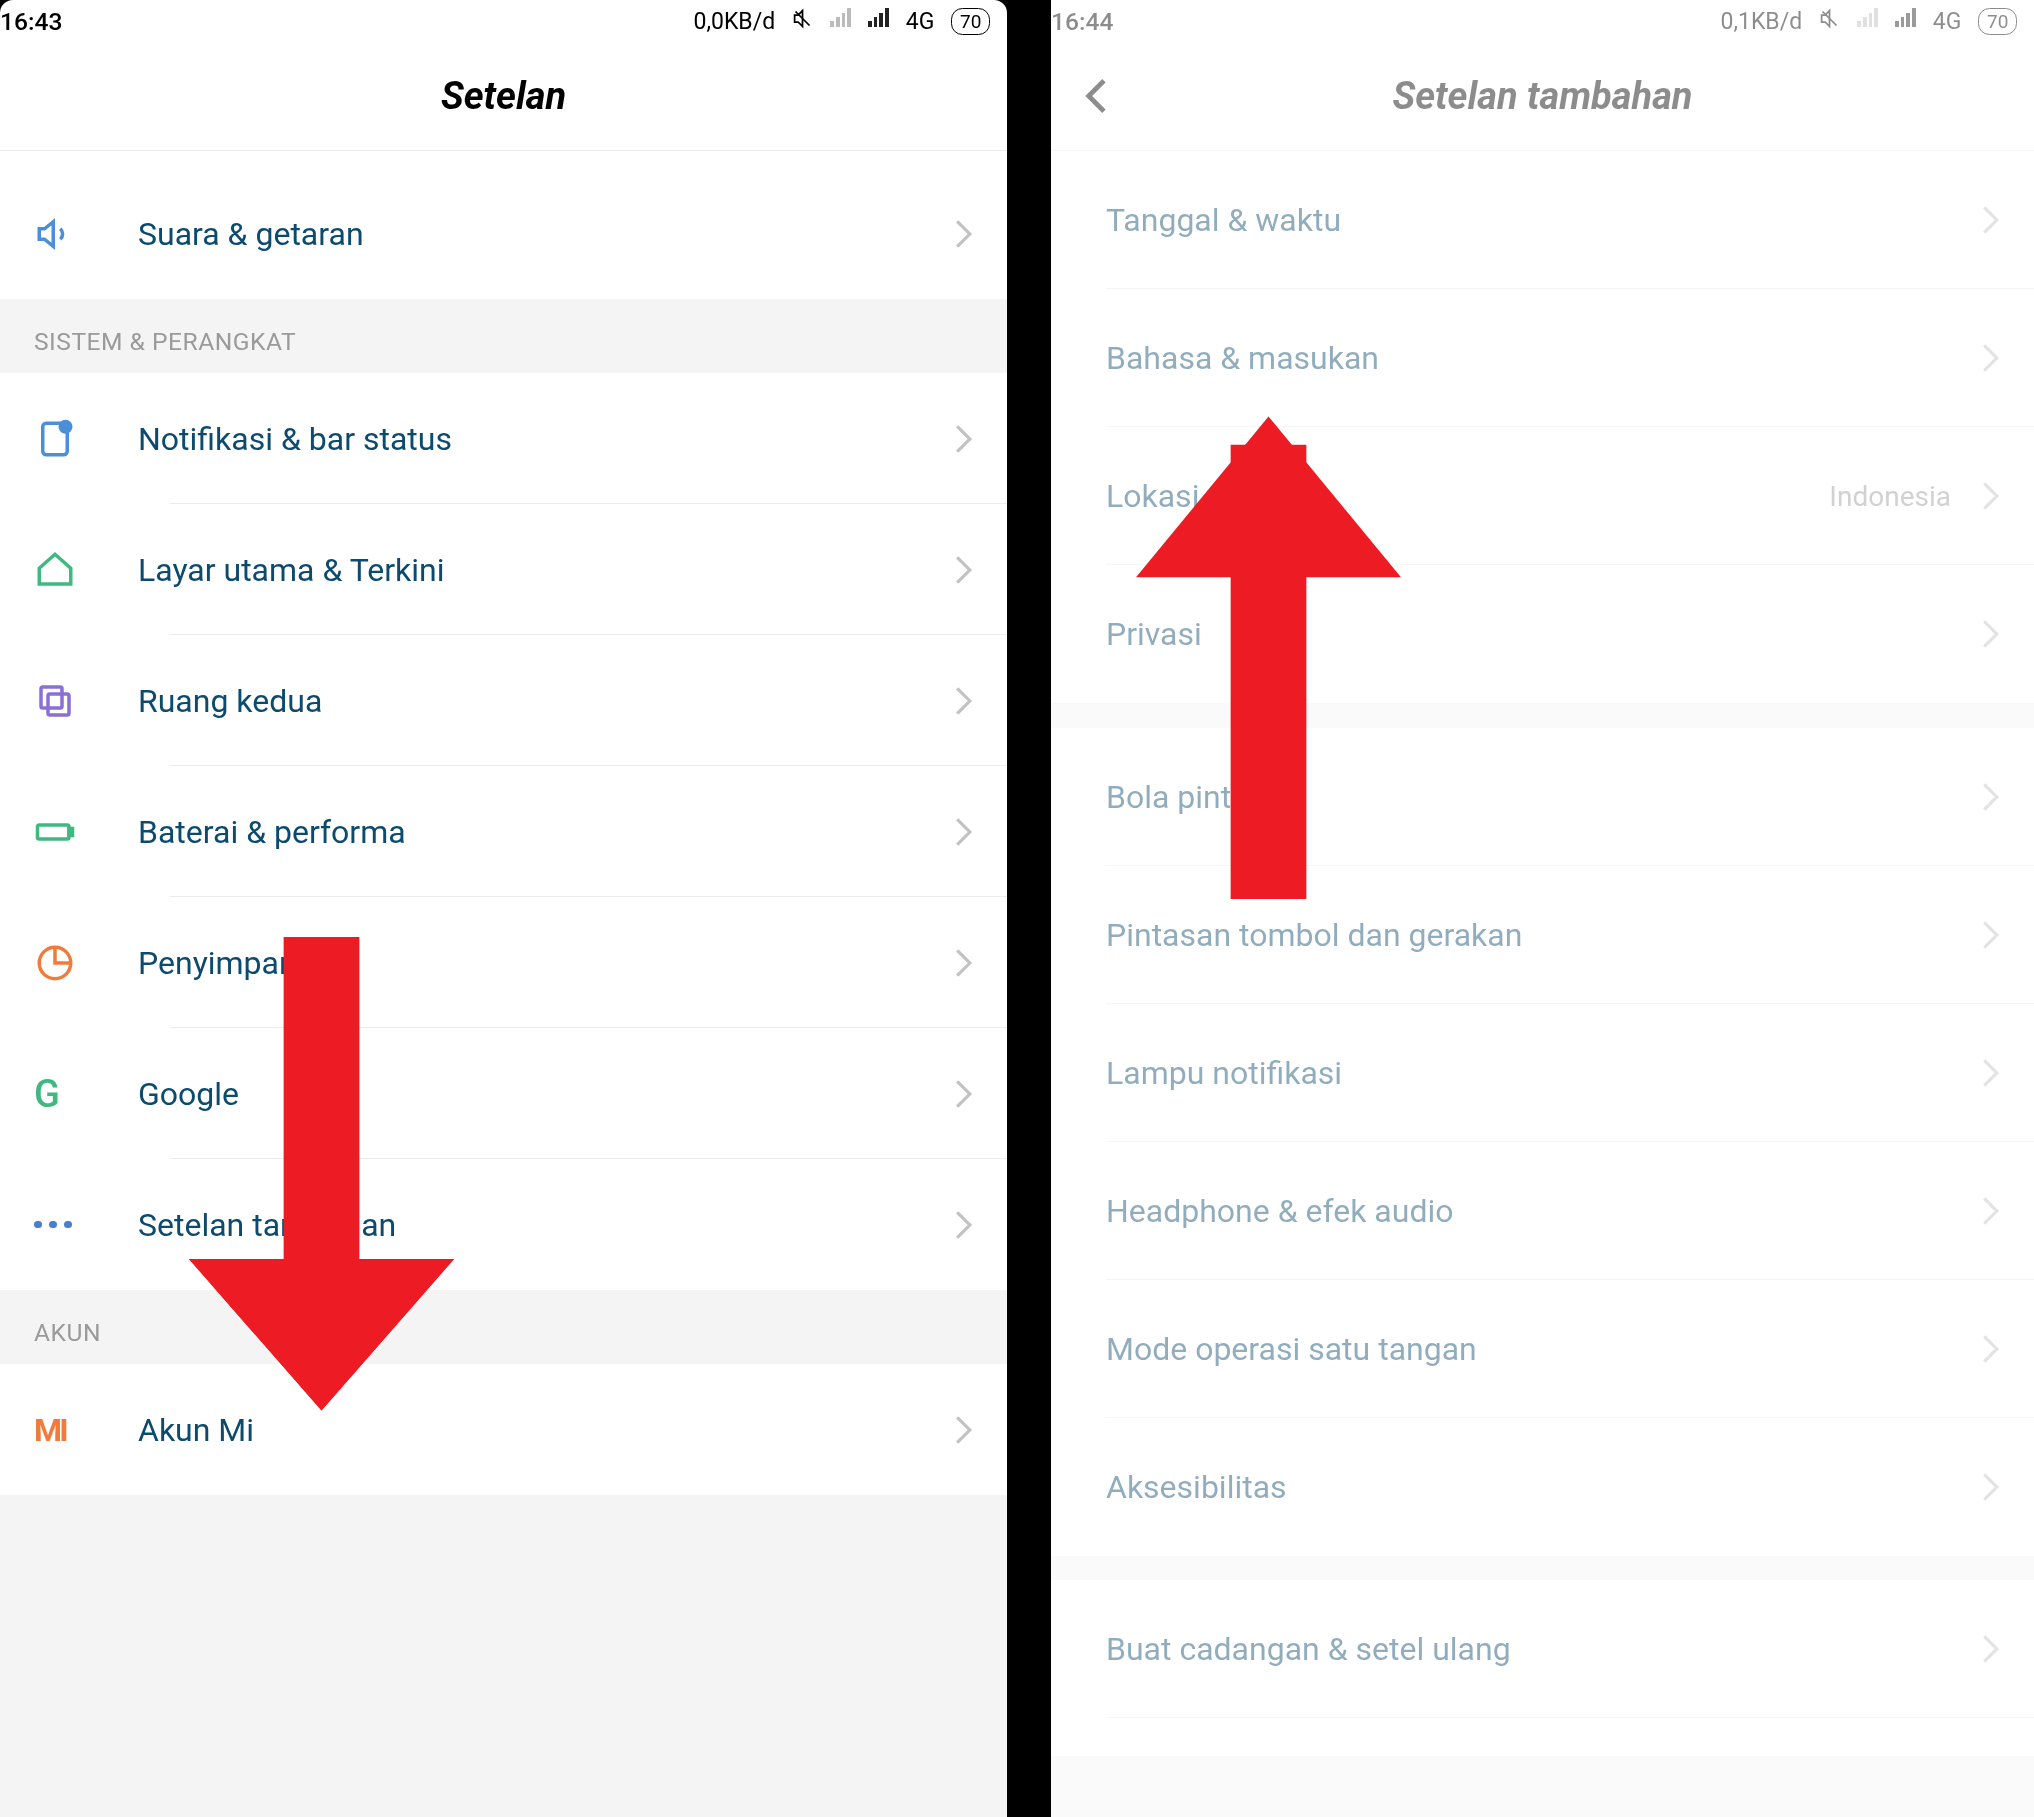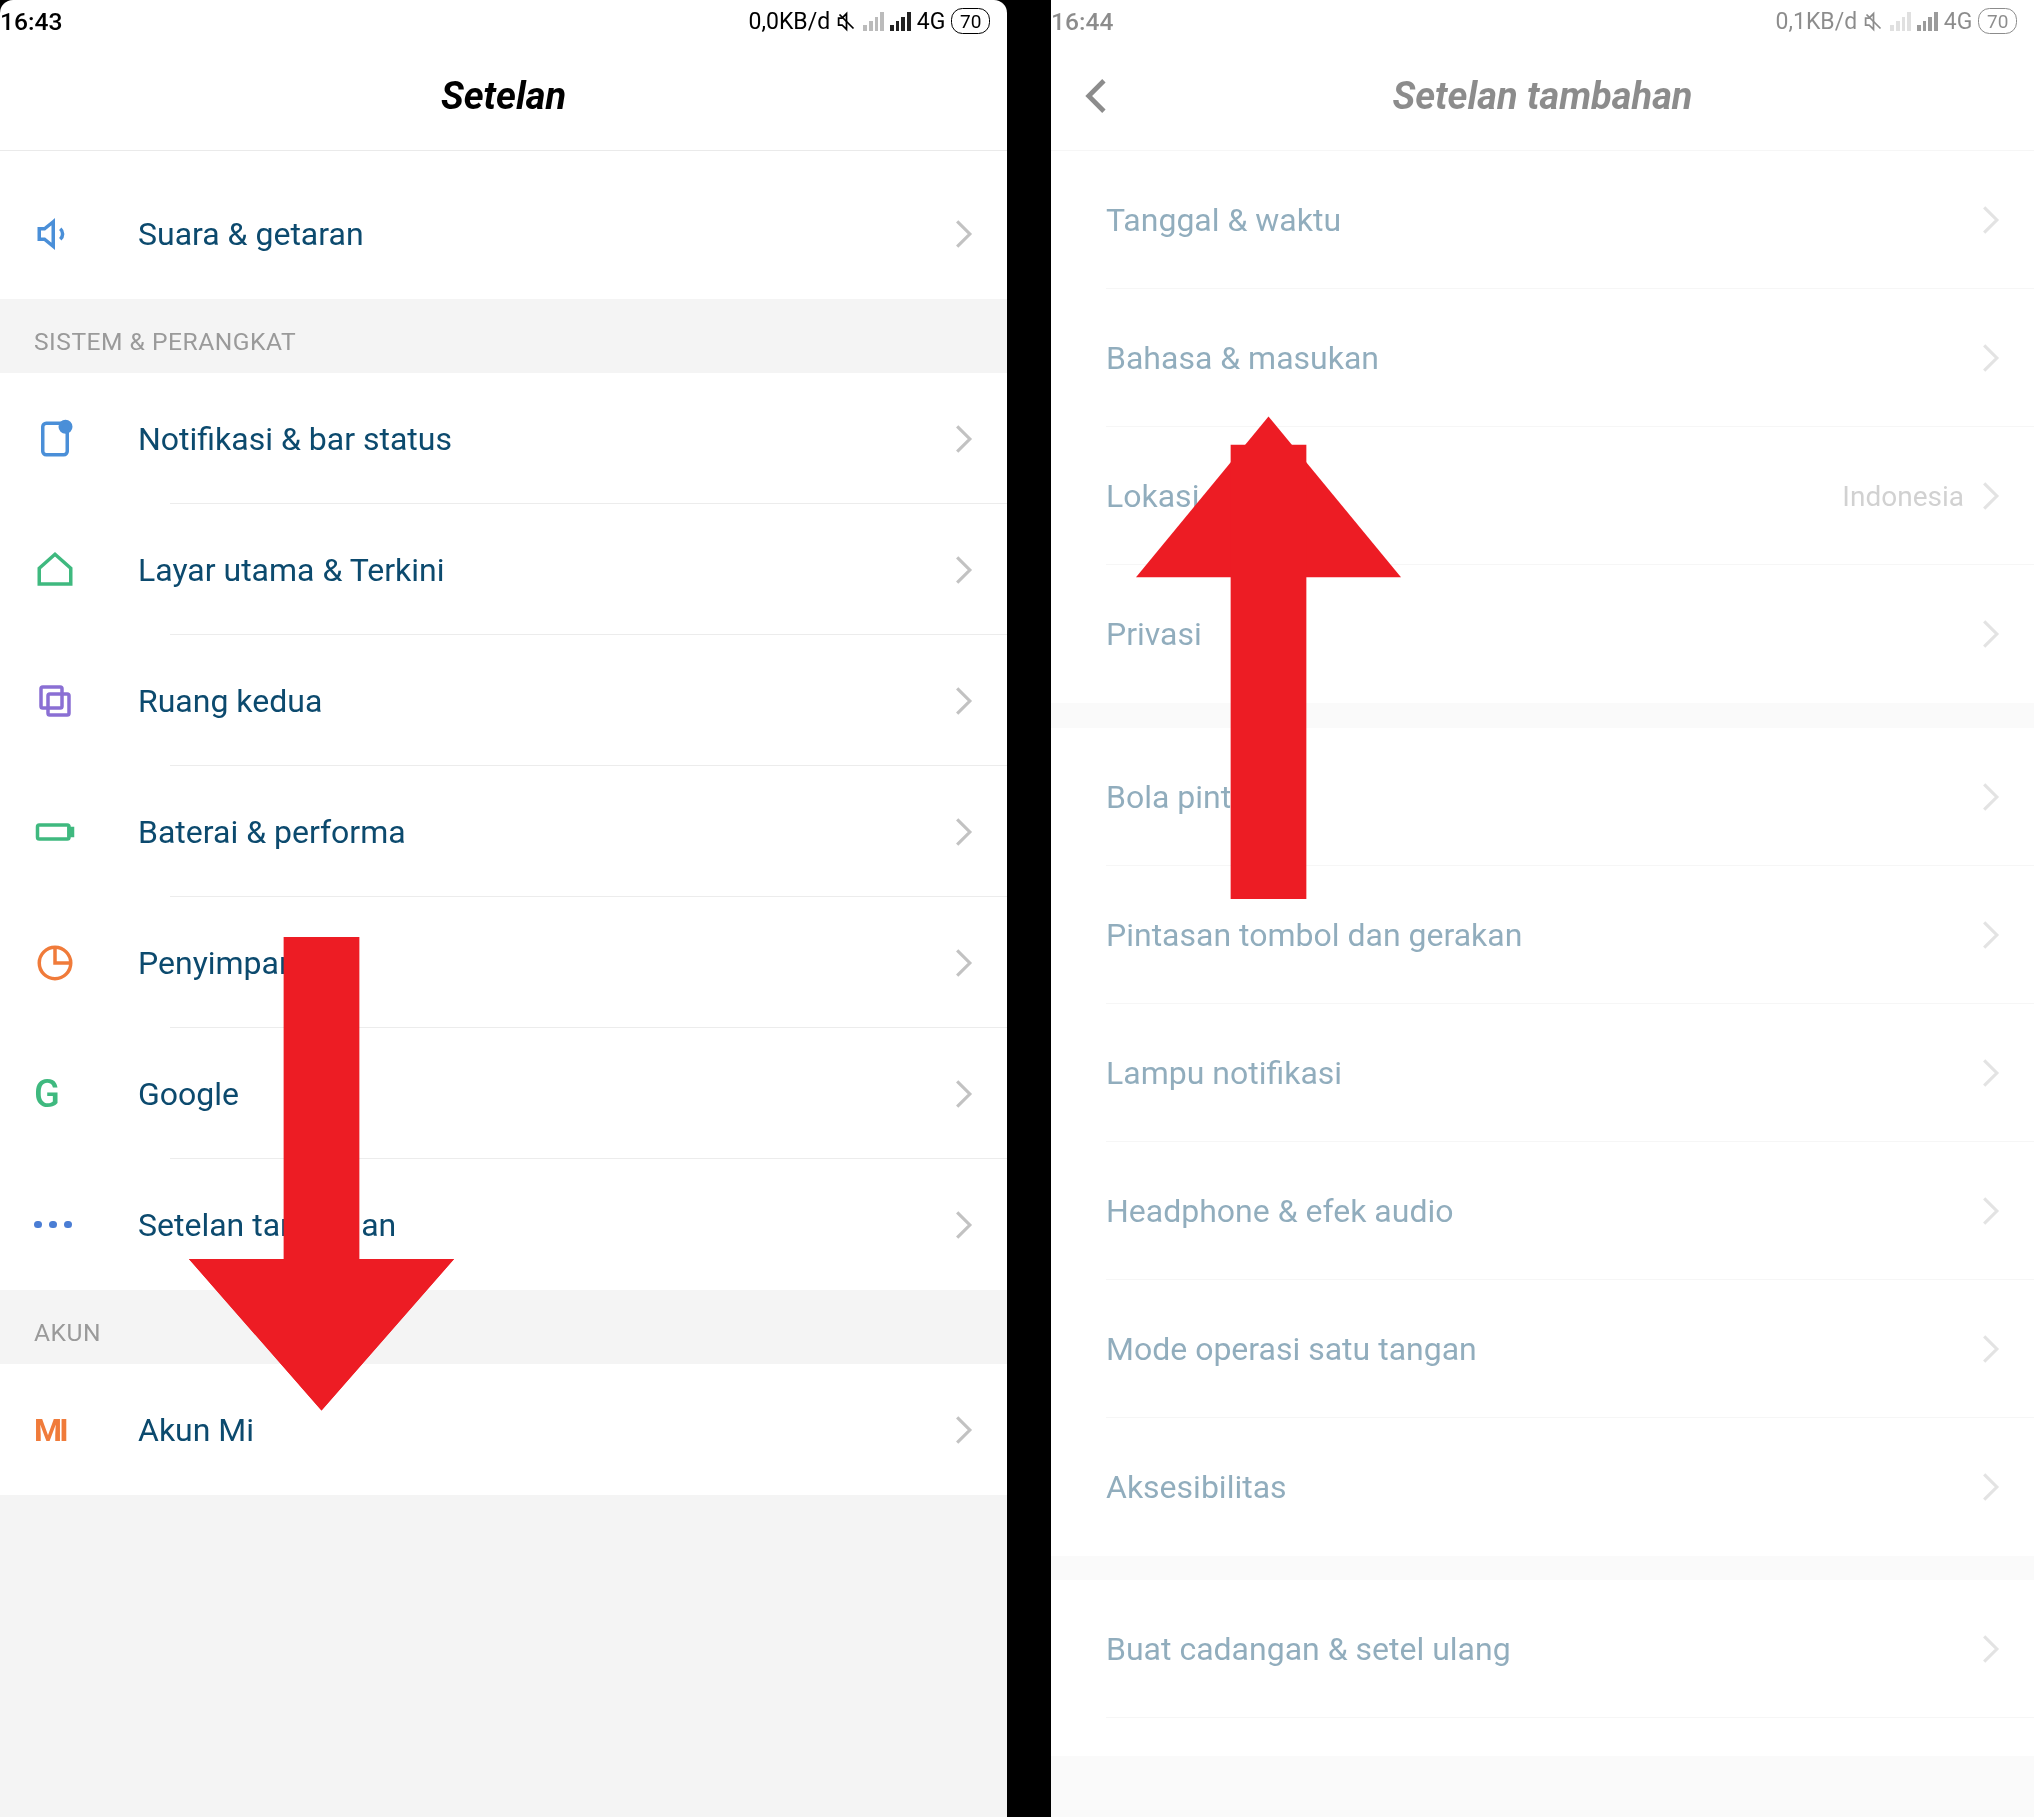"0,0KB/d" .status-right { align-items: center -> none; gap: 6px -> 17px }
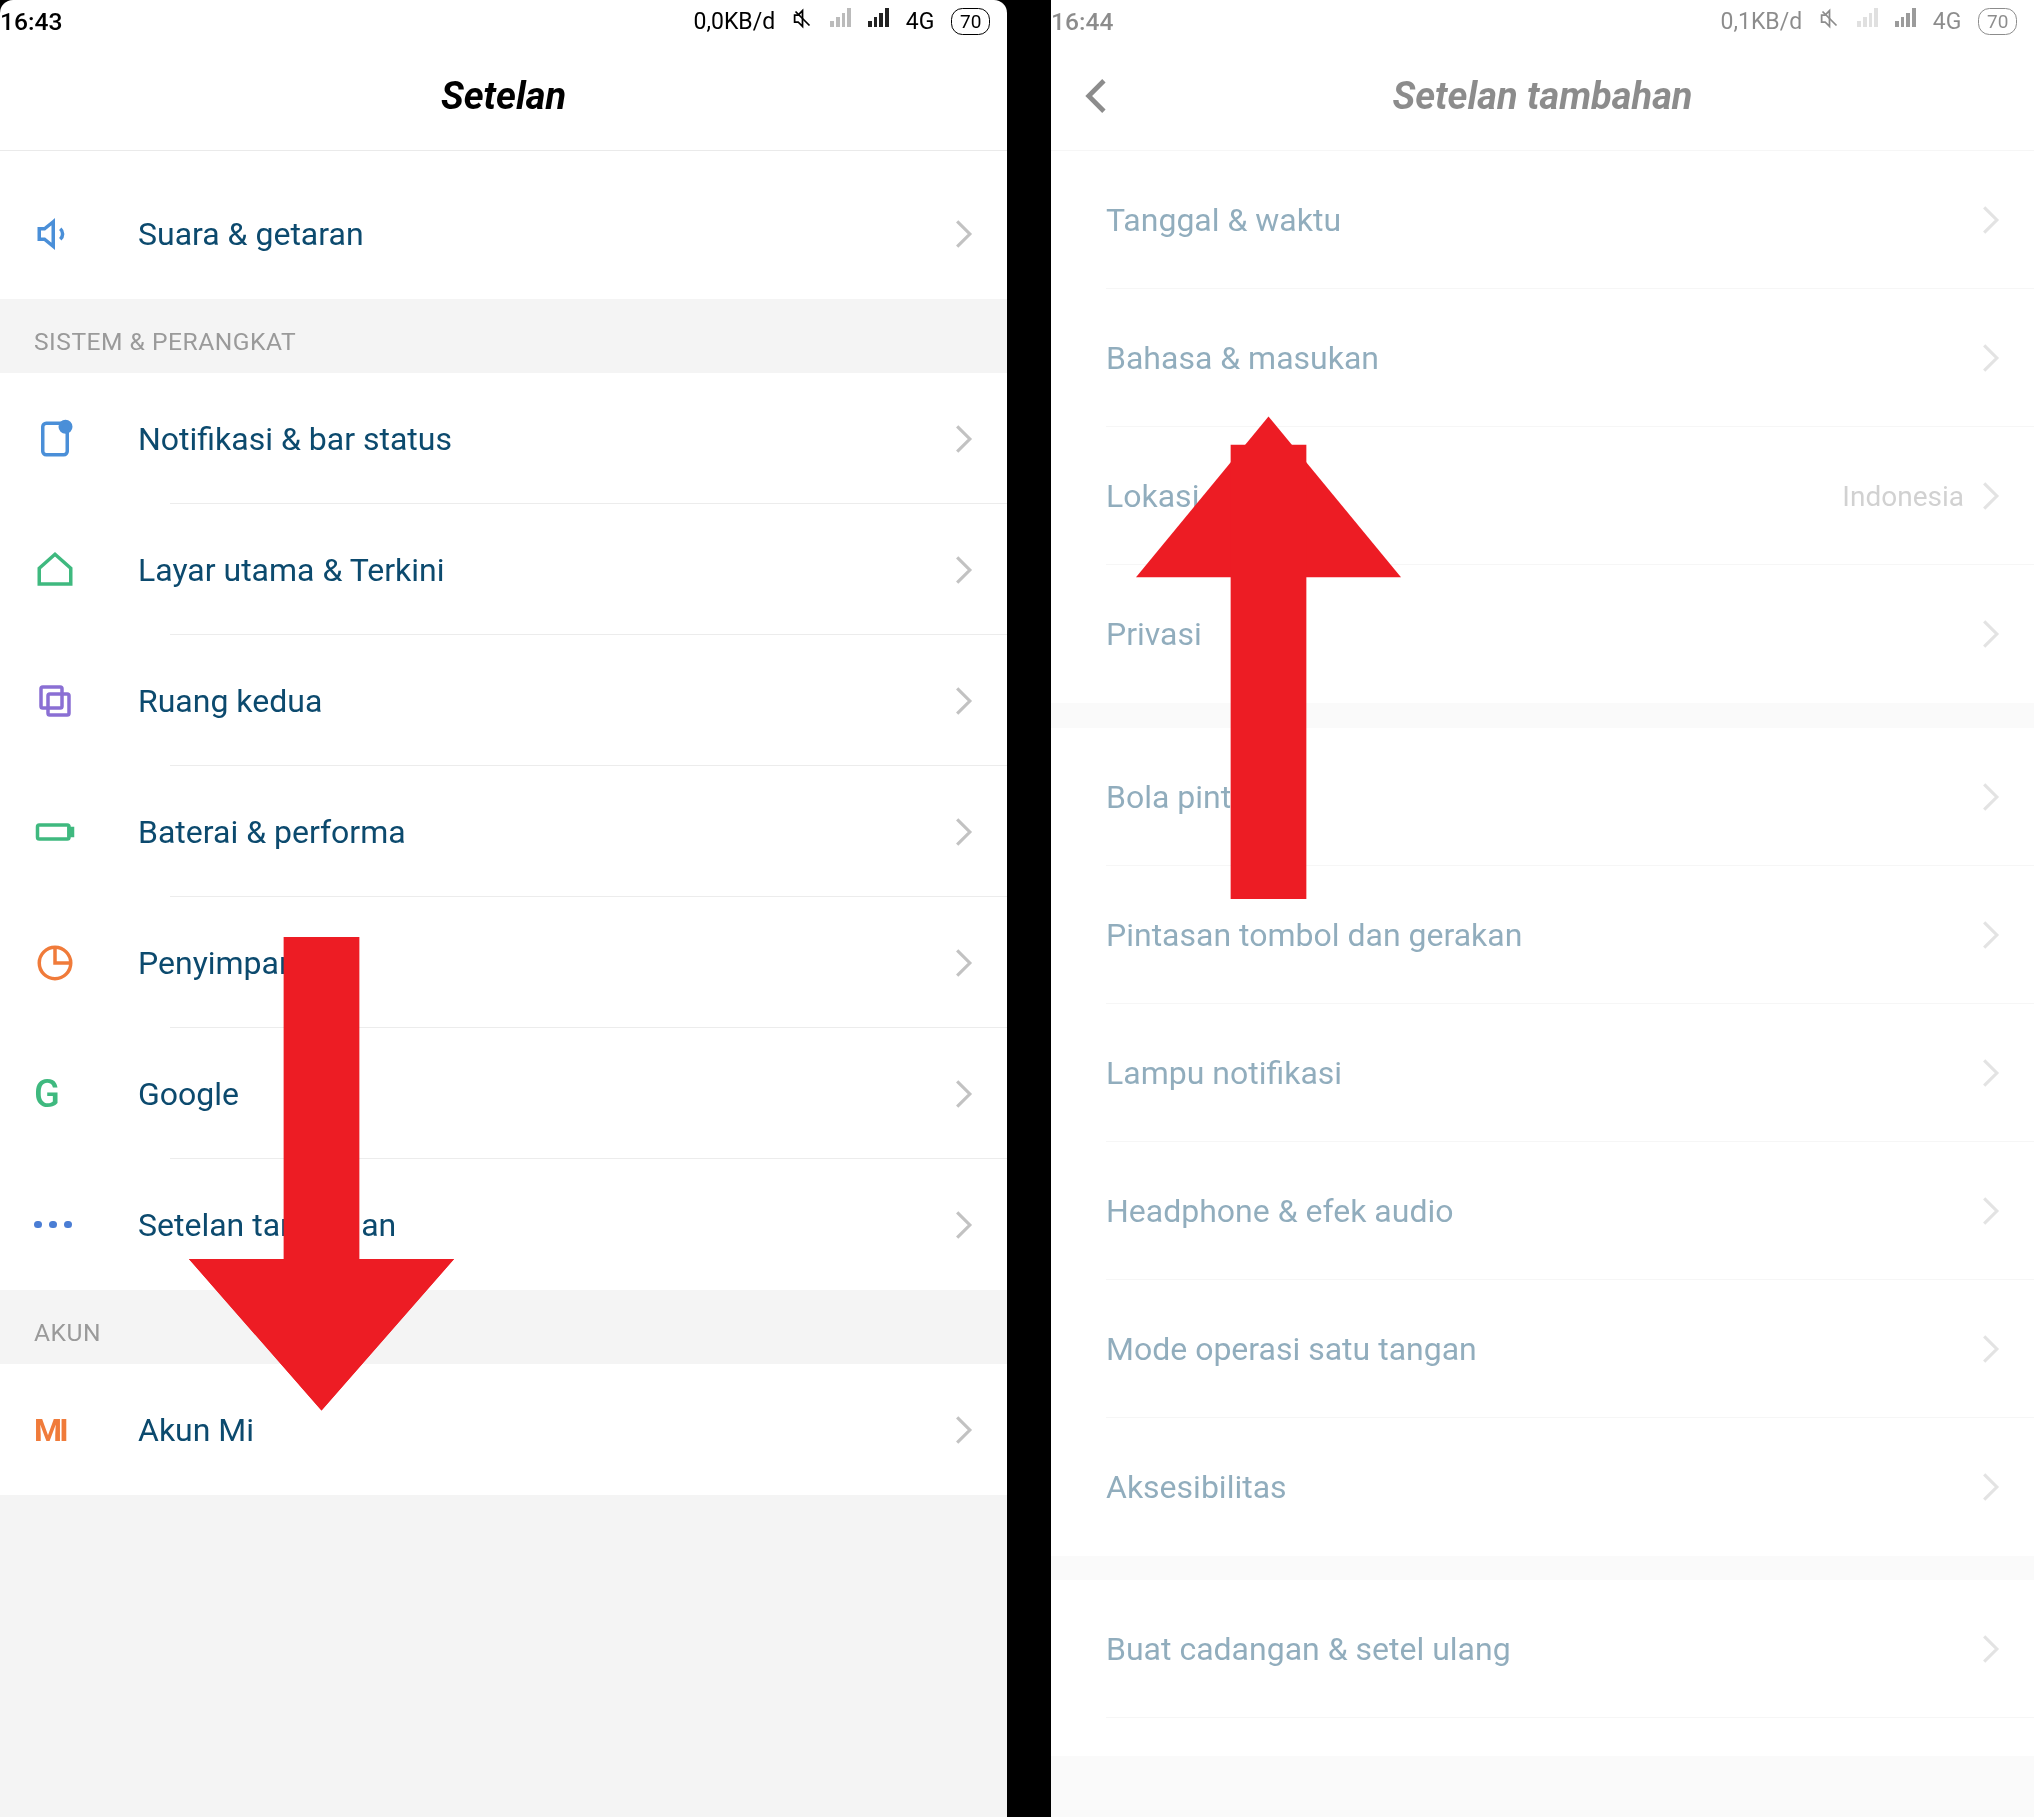"Tanggal & waktu" .screen-right .row { gap: none -> 13px }
